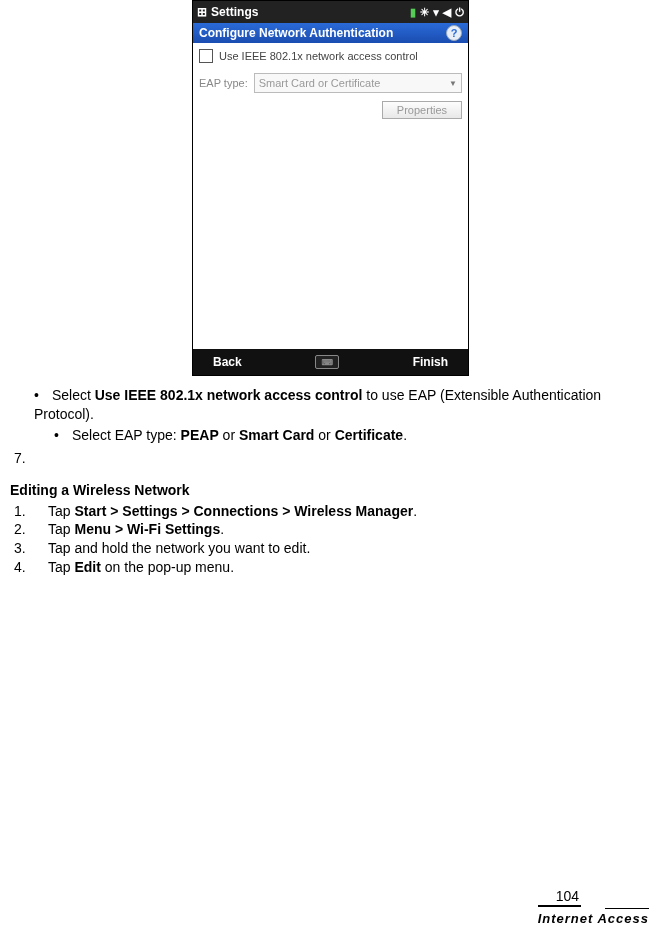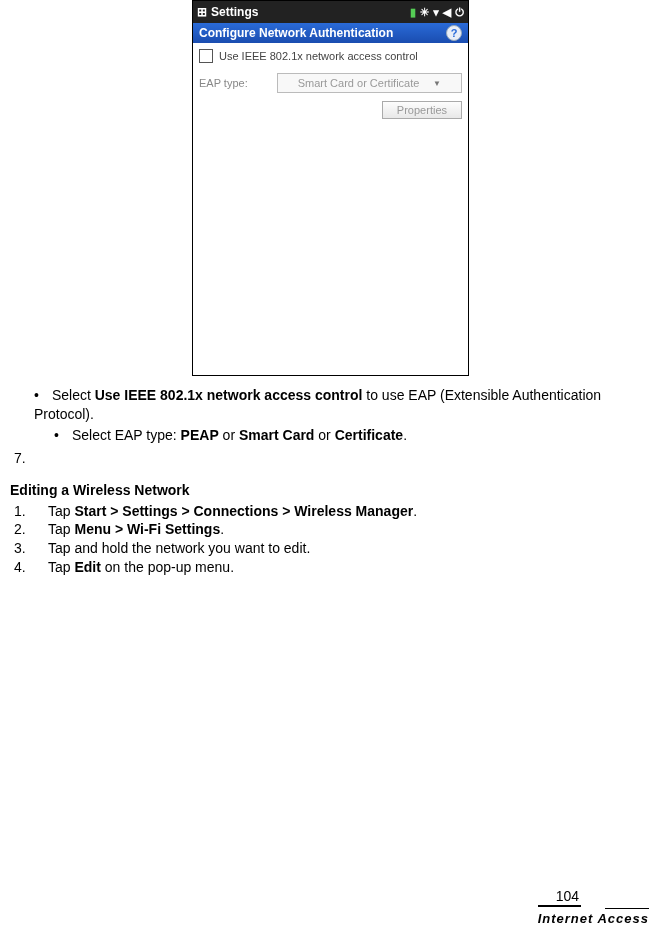"Smart Card or Certificate" .dropdown { margin-left: 23px -> none; padding: 0 20px -> 0 4px }
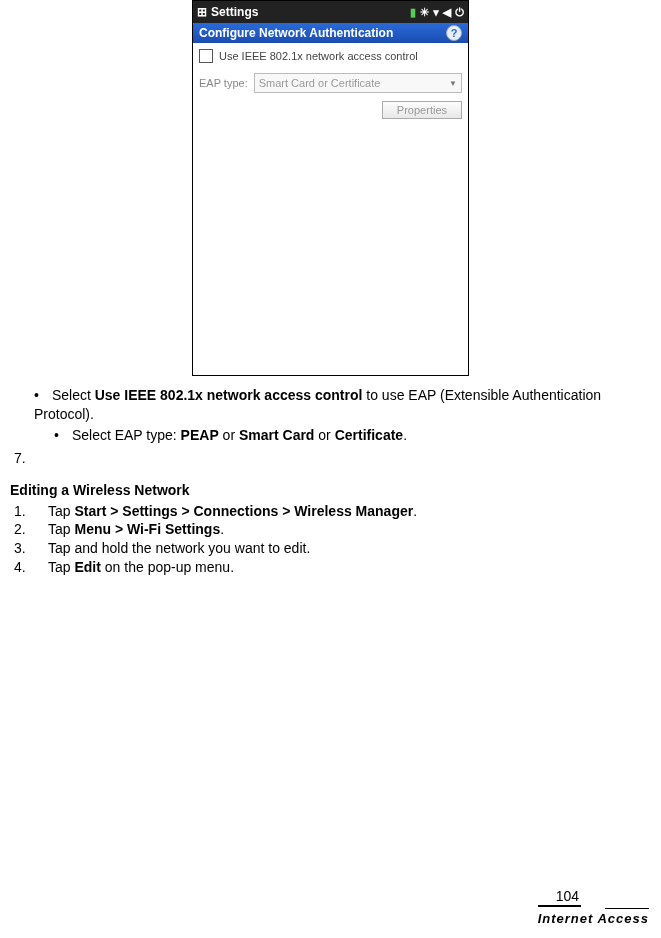"Back" div.bottombar { html: none -> <div> <span>Back</span> <span>⌨</span> <span>Finish</span> </div> }
